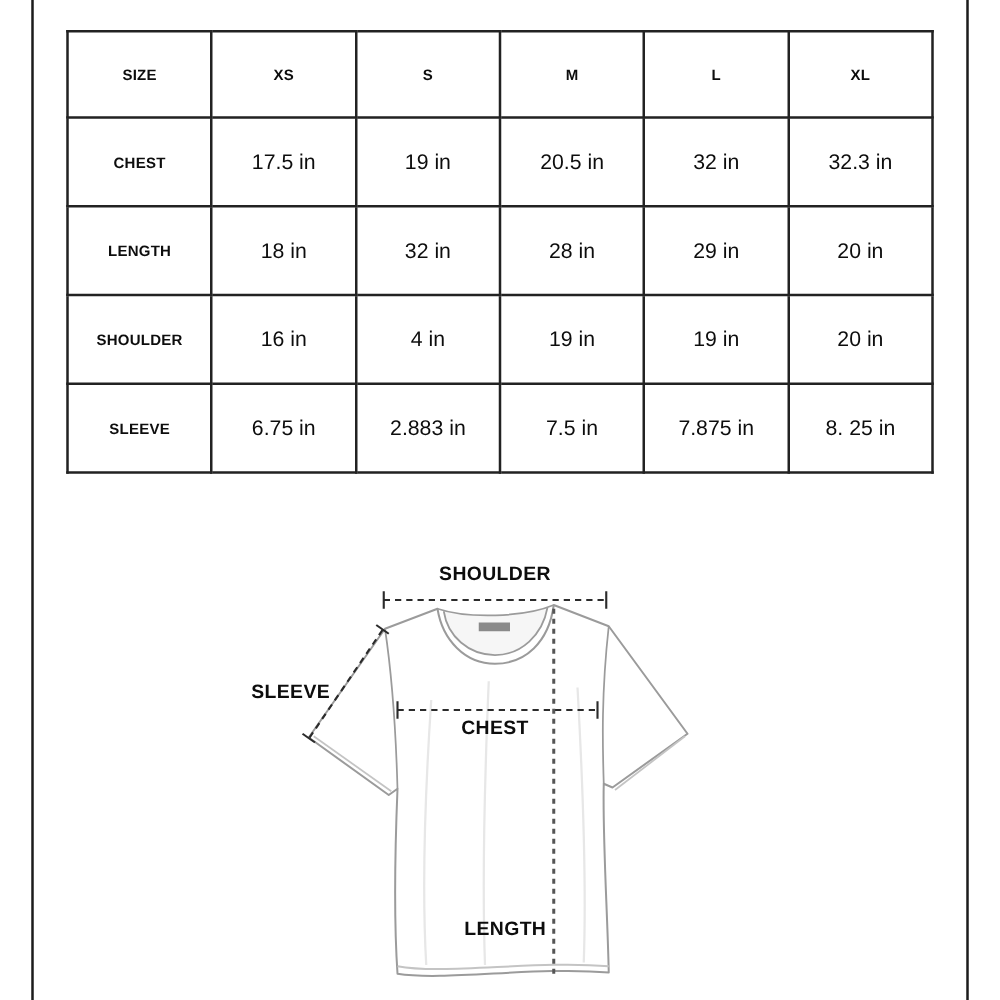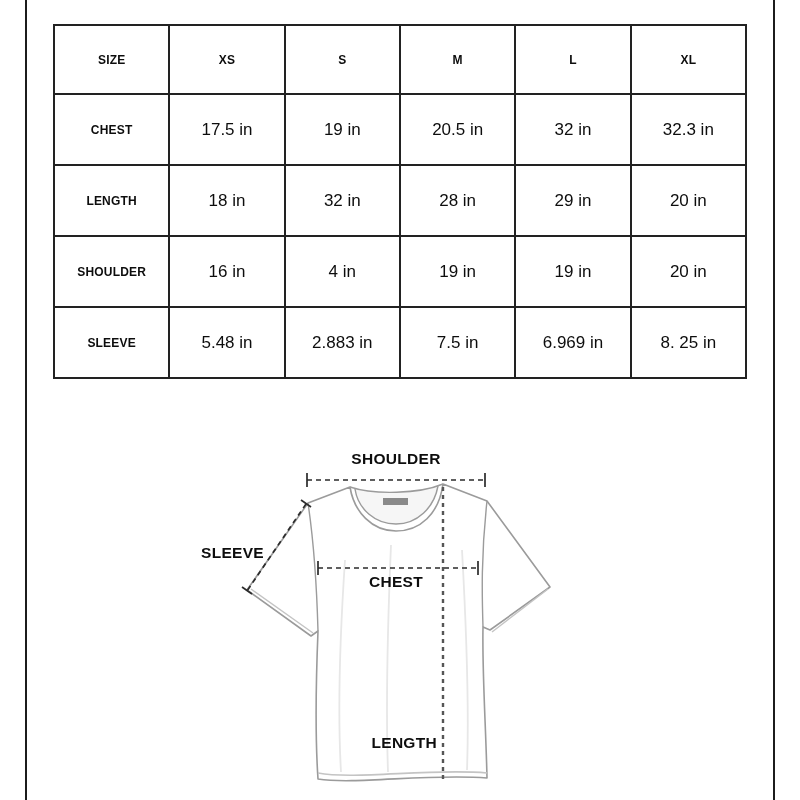"5.48 in" td { text: 5.48 -> 6.75 }
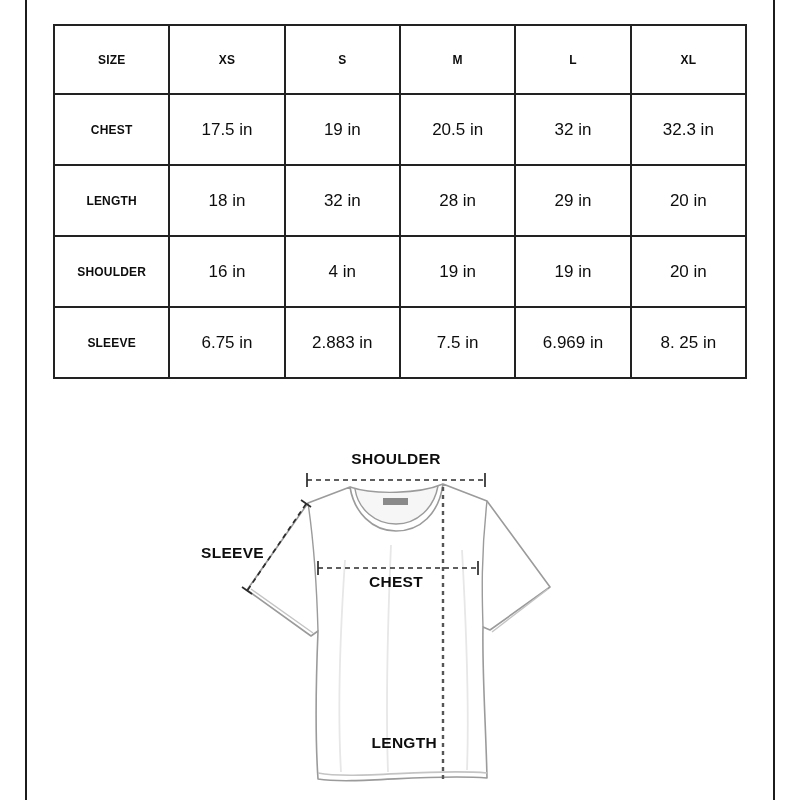"6.969 in" td { text: 6.969 -> 7.875 }
